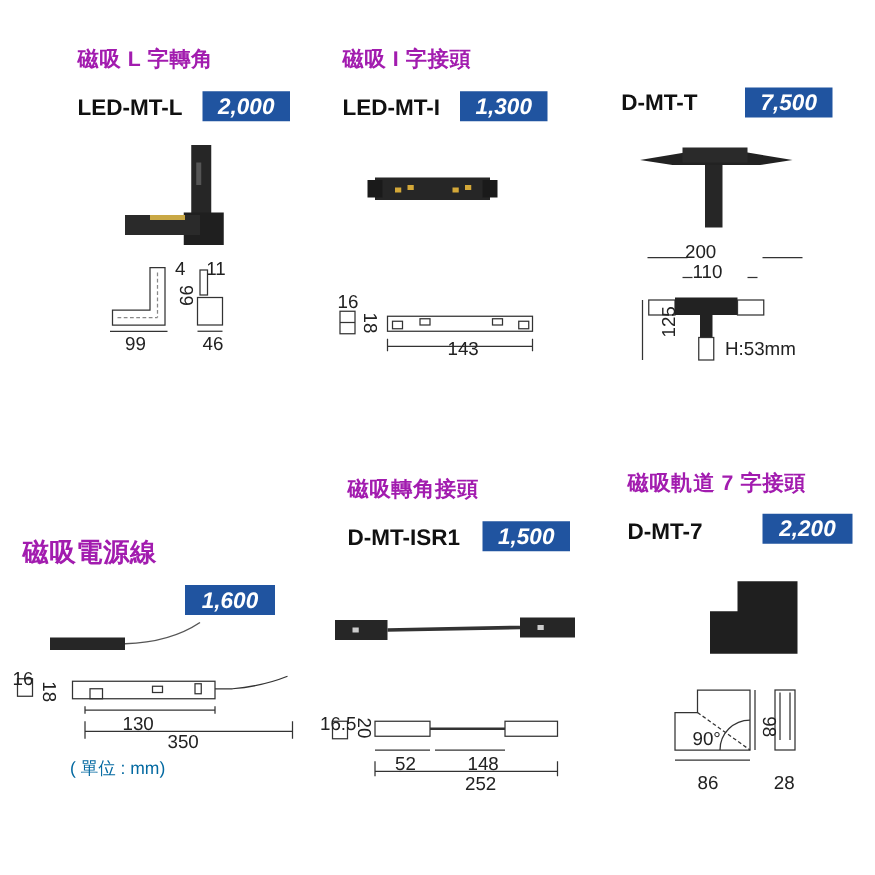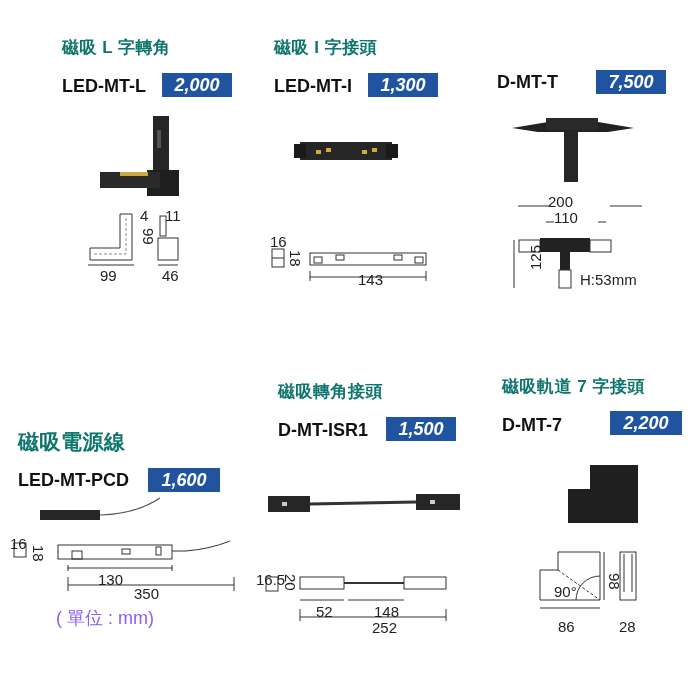"磁吸 L 字轉角" .title { color: #0f766e -> #a21caf }
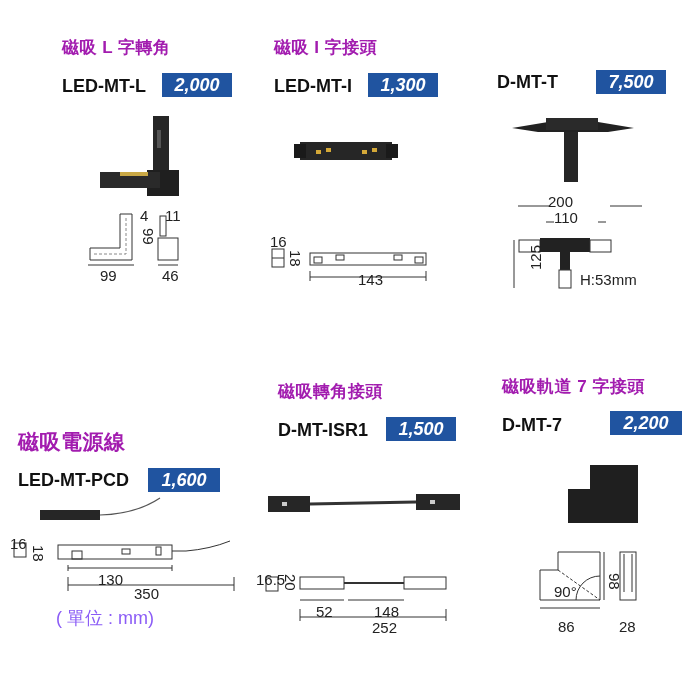"LED-MT-PCD" div.model { html: <div>LED-MT-PCD</div> -> none }
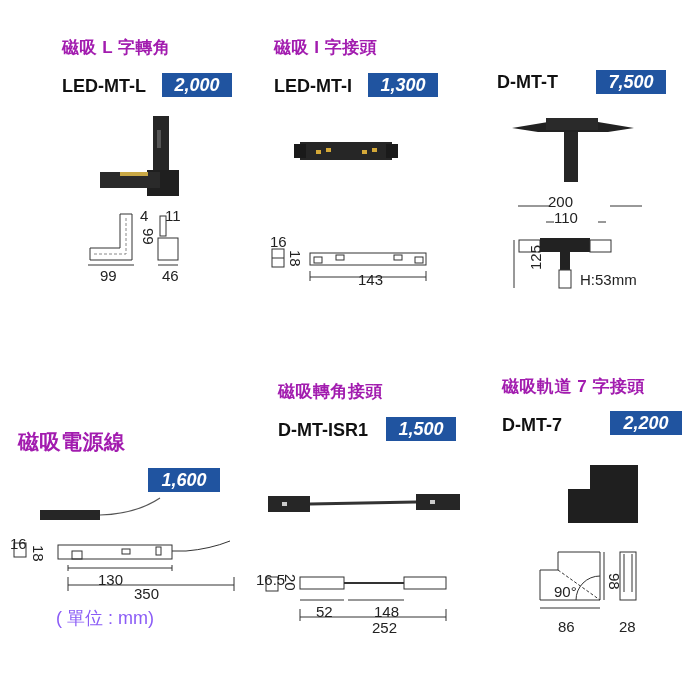"( 單位 : mm)" .unit { color: #8b5cf6 -> #0369a1; font-size: 18px -> 14px }
